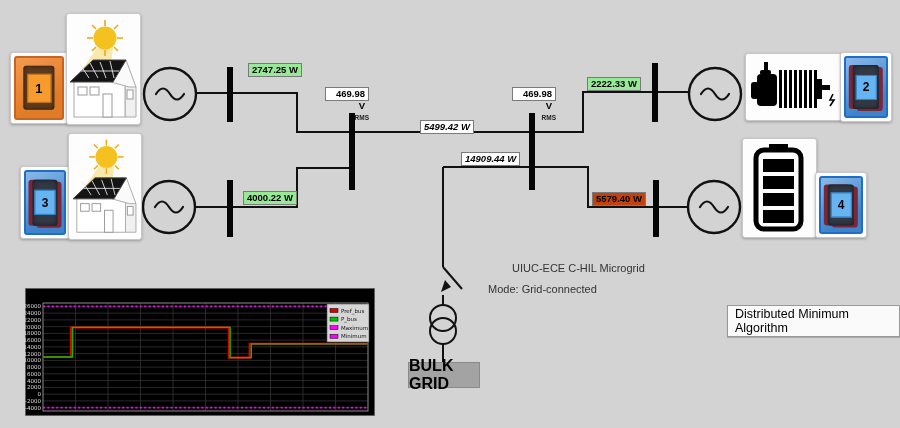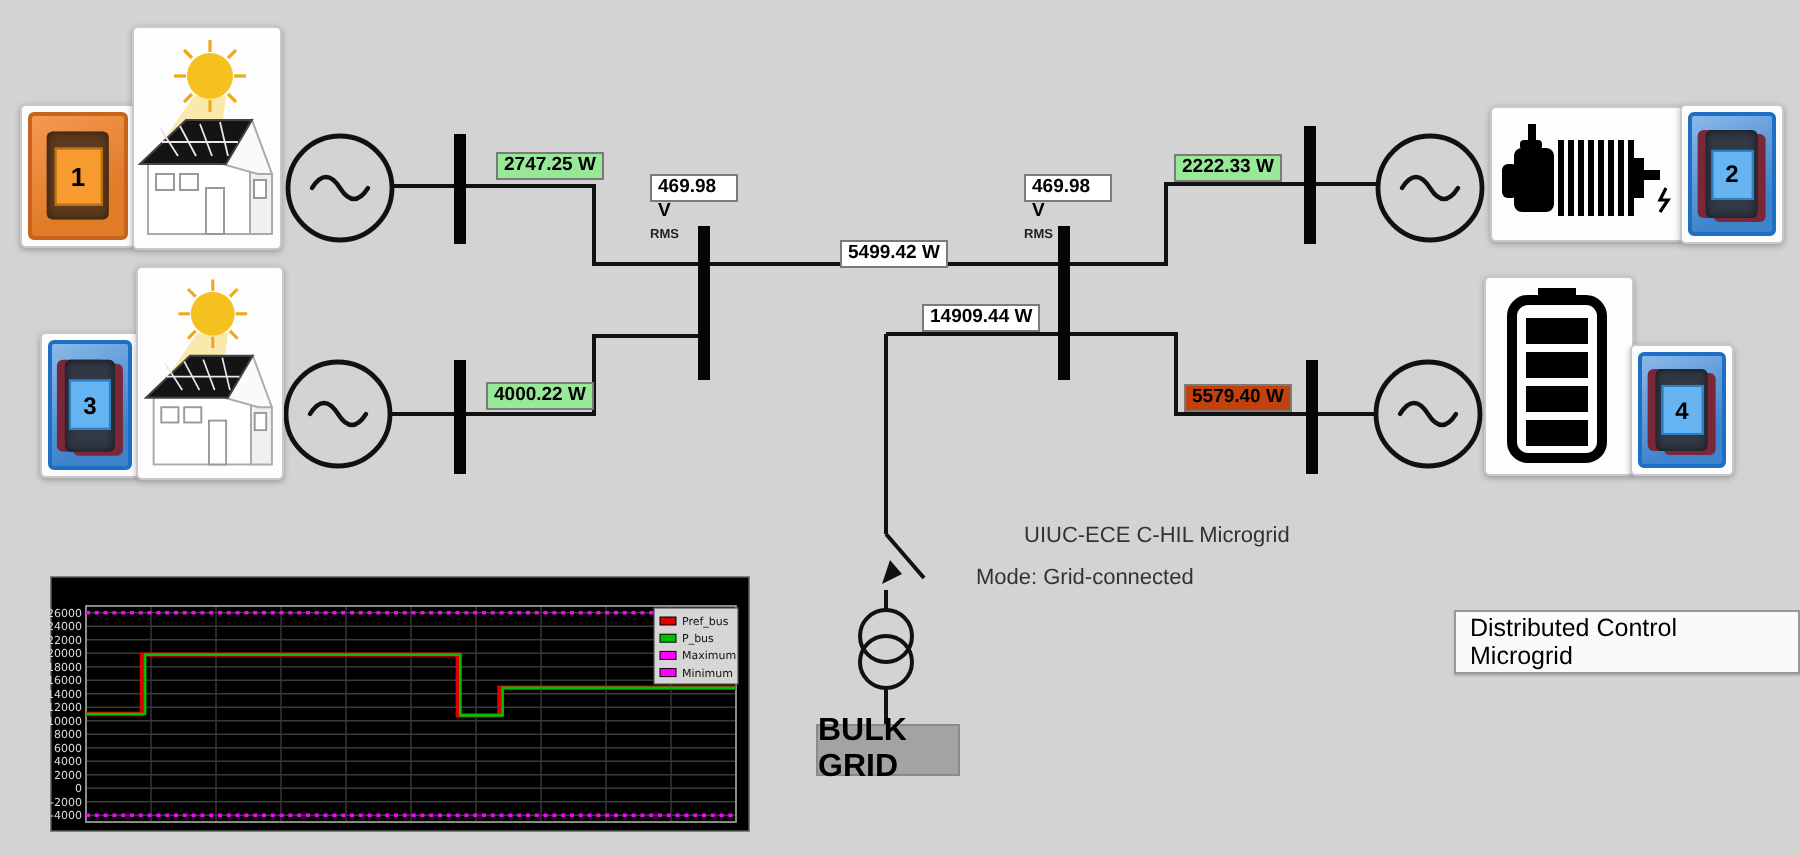"2747.25 W" div.plabel { top: 76px -> 63px }
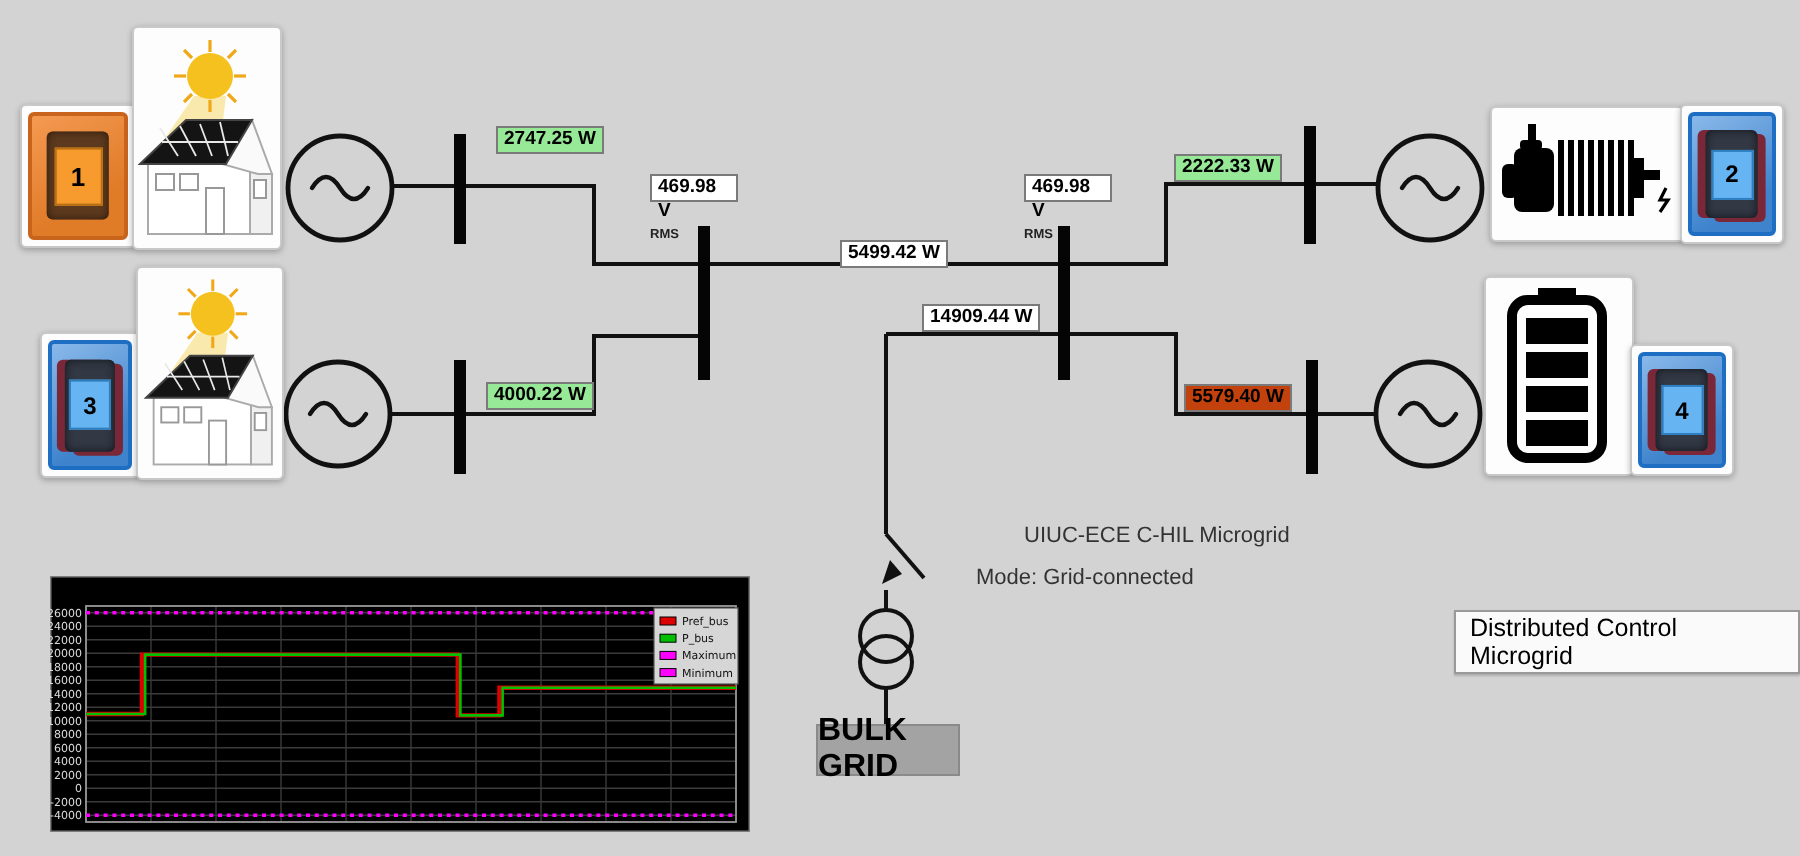"469.98 V" .vwrap { text-align: left -> right }
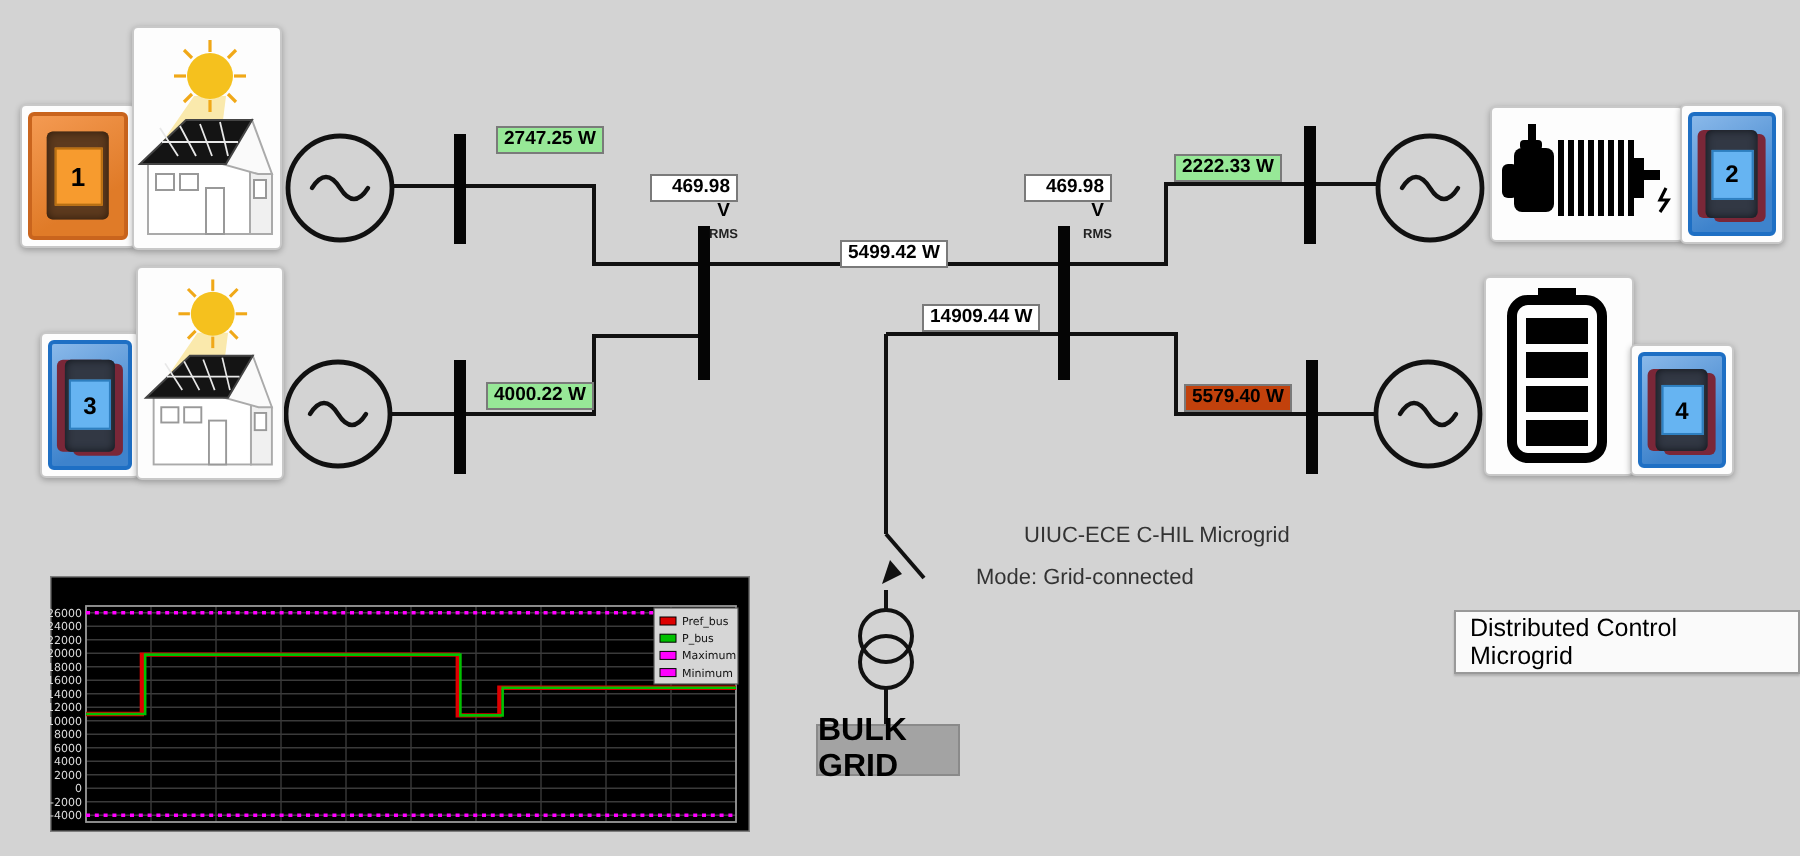"5499.42 W" .plabel.white { font-style: none -> italic }
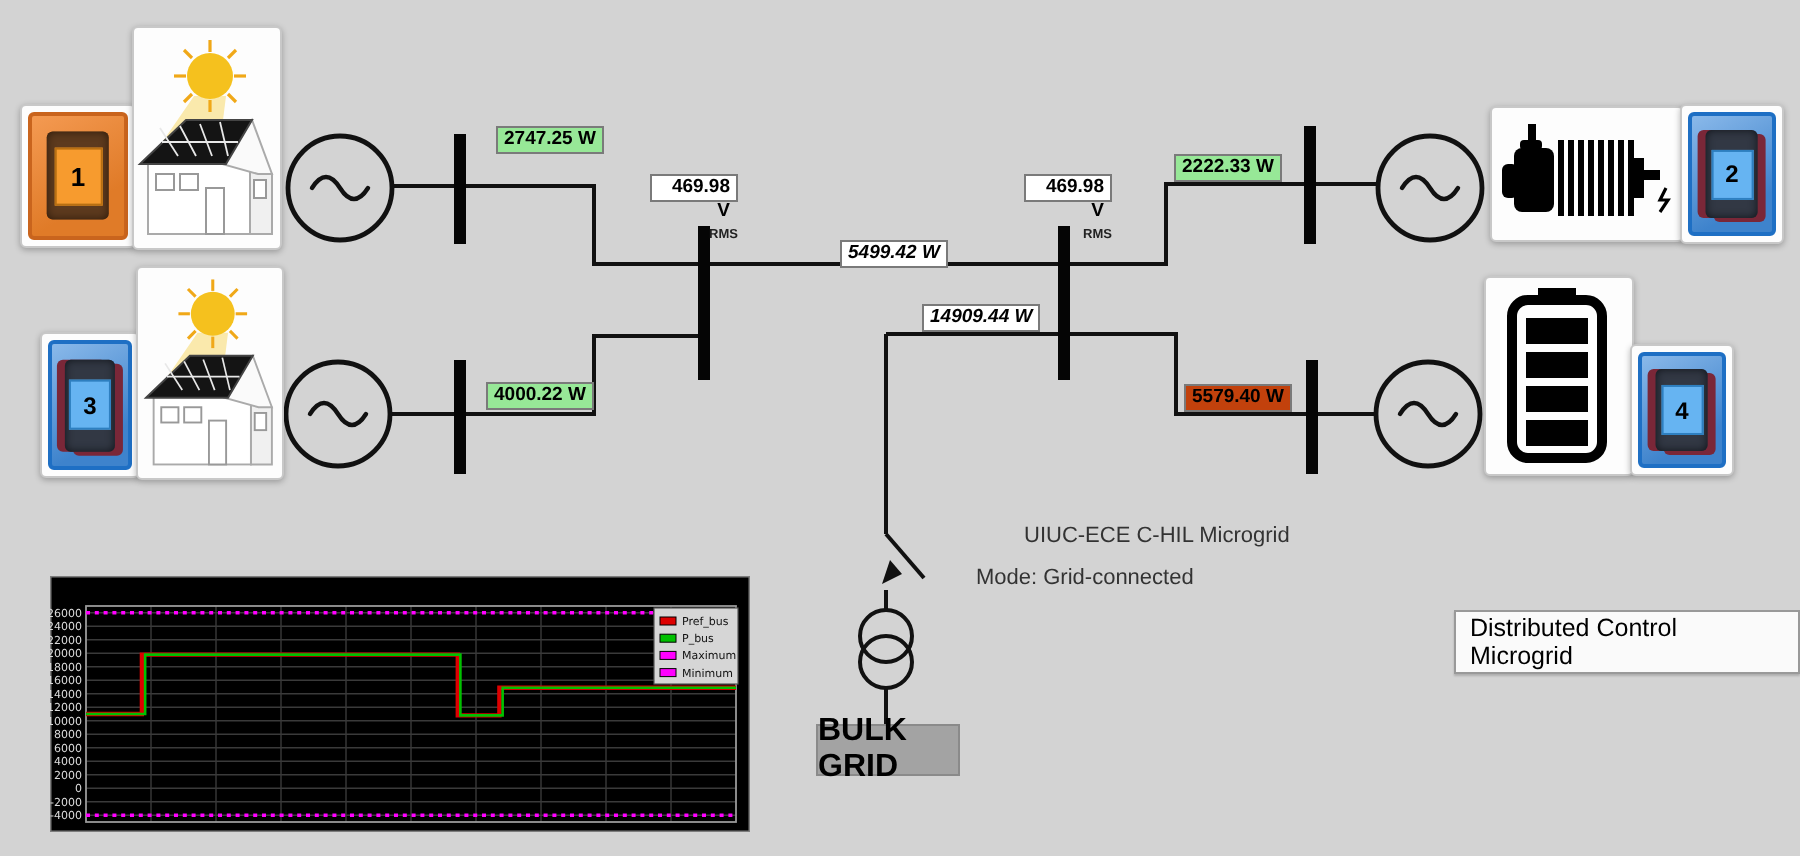"Distributed Control Microgrid" div.dca { text: Control Microgrid -> Minimum Algorithm }
